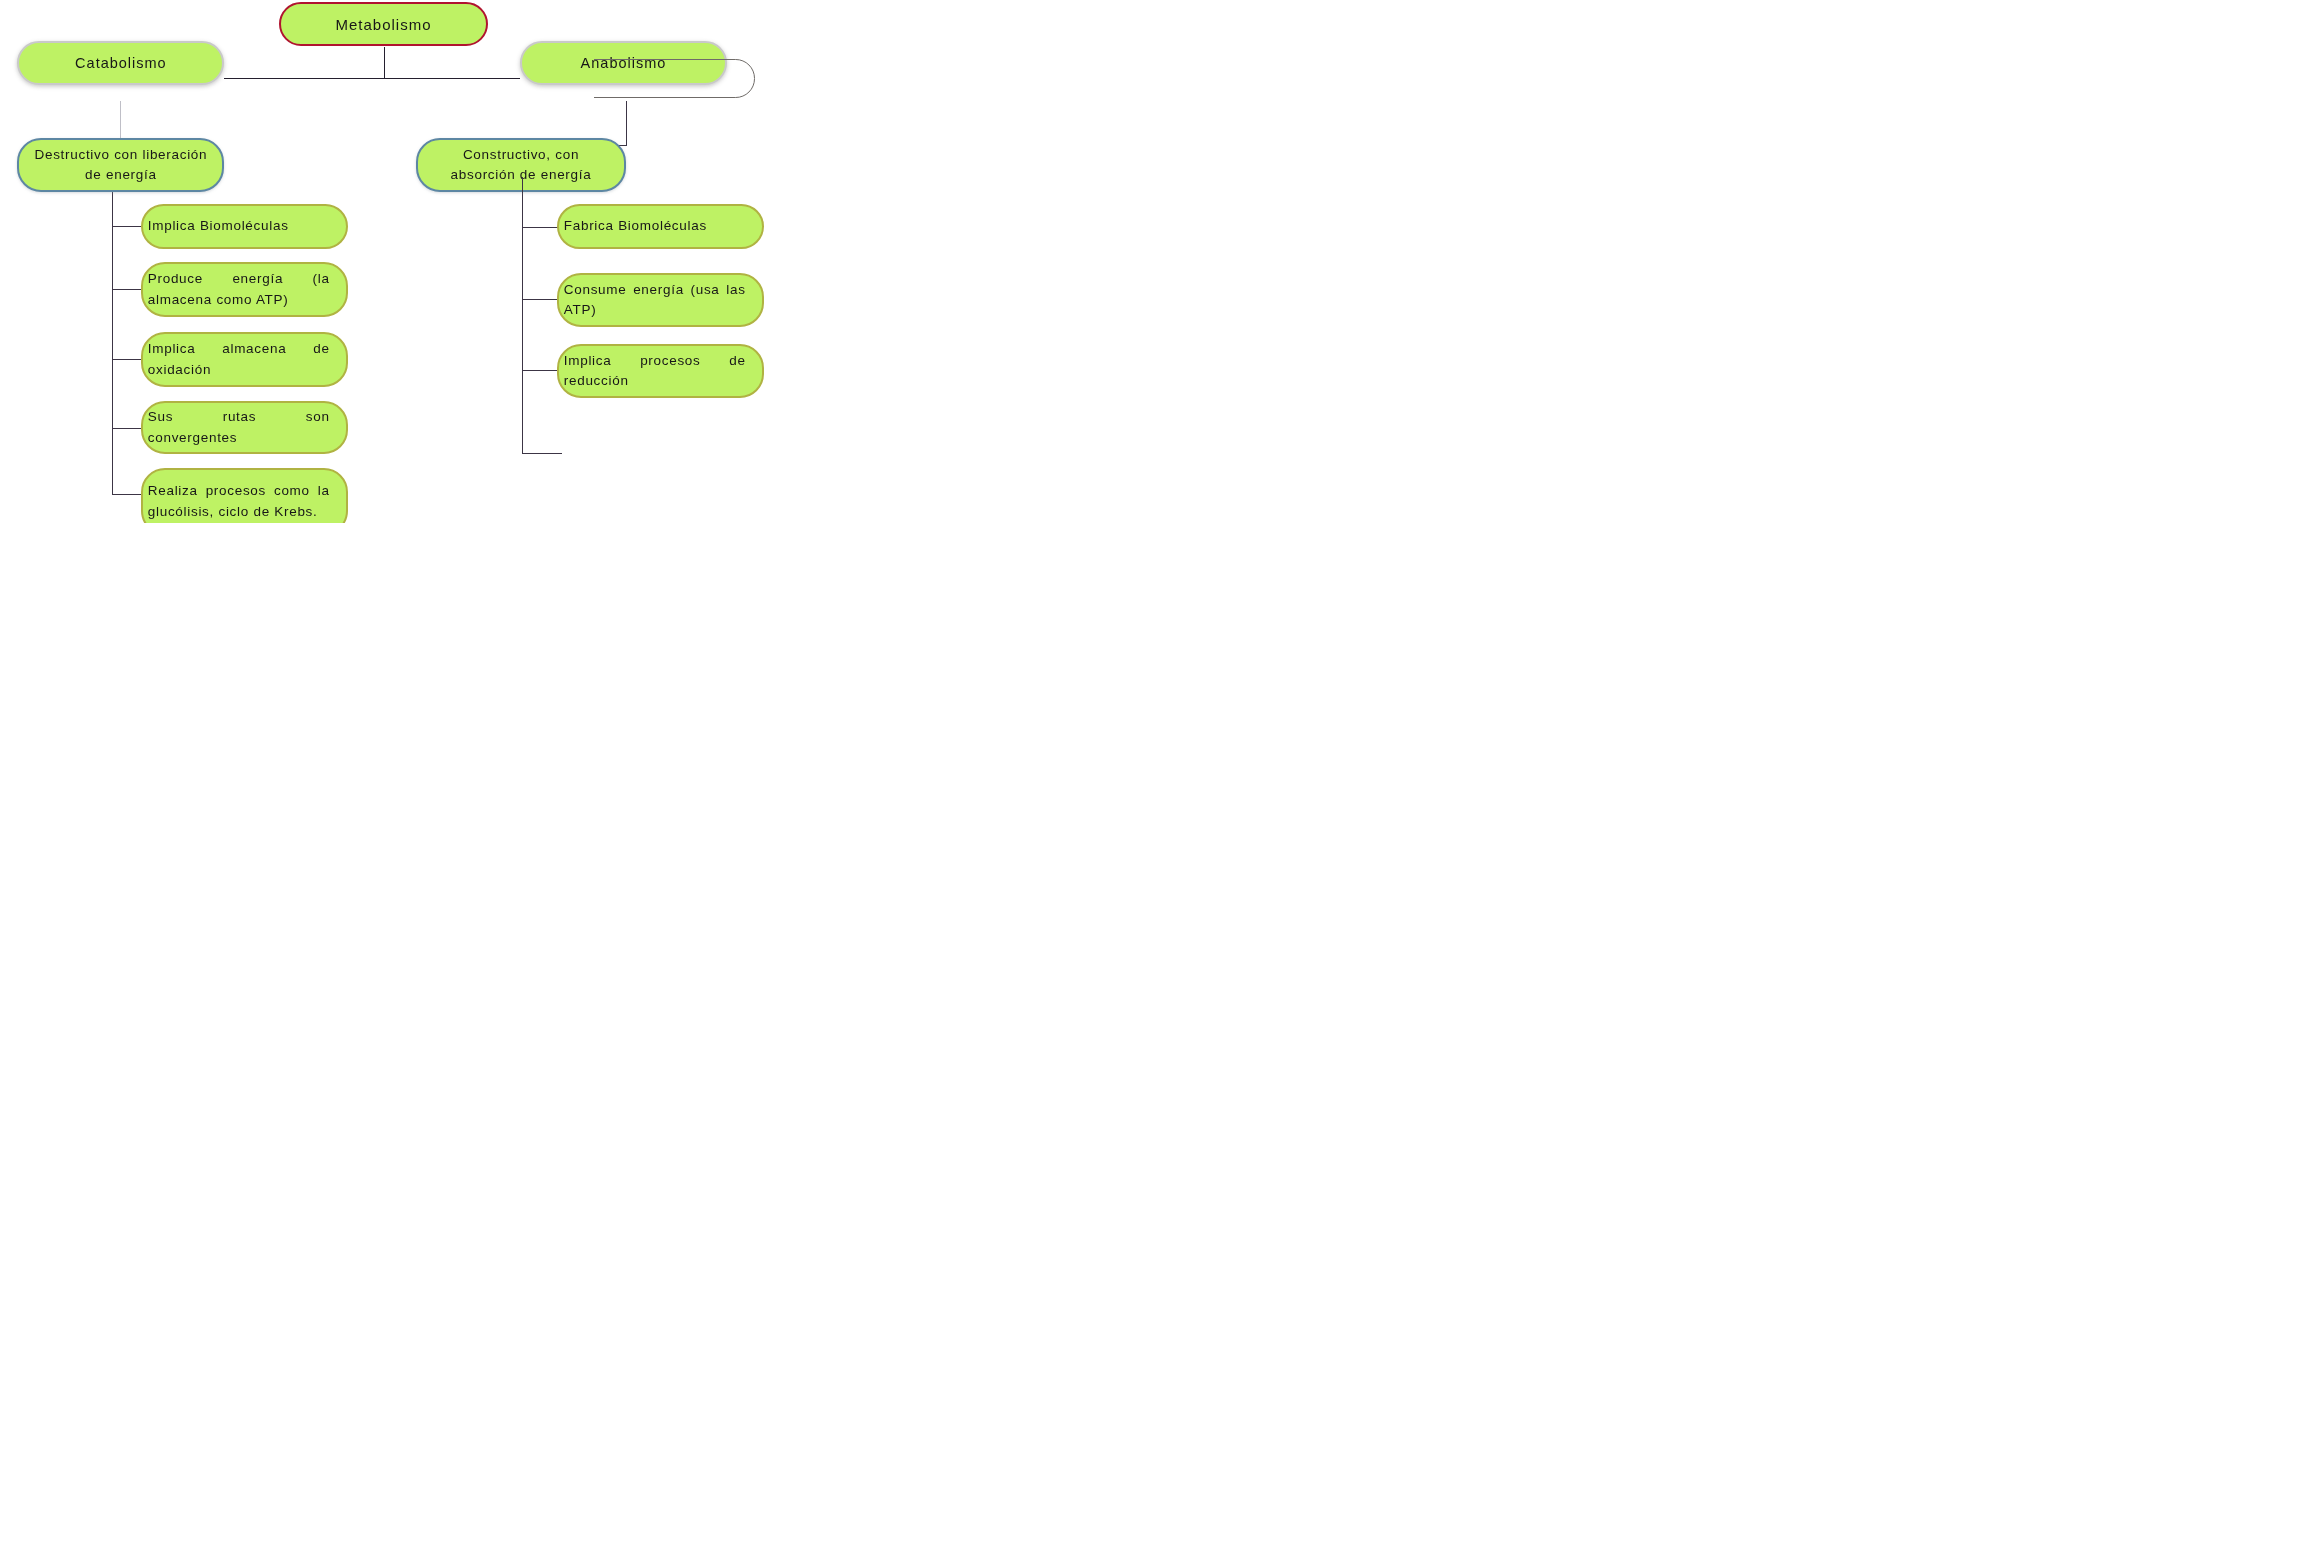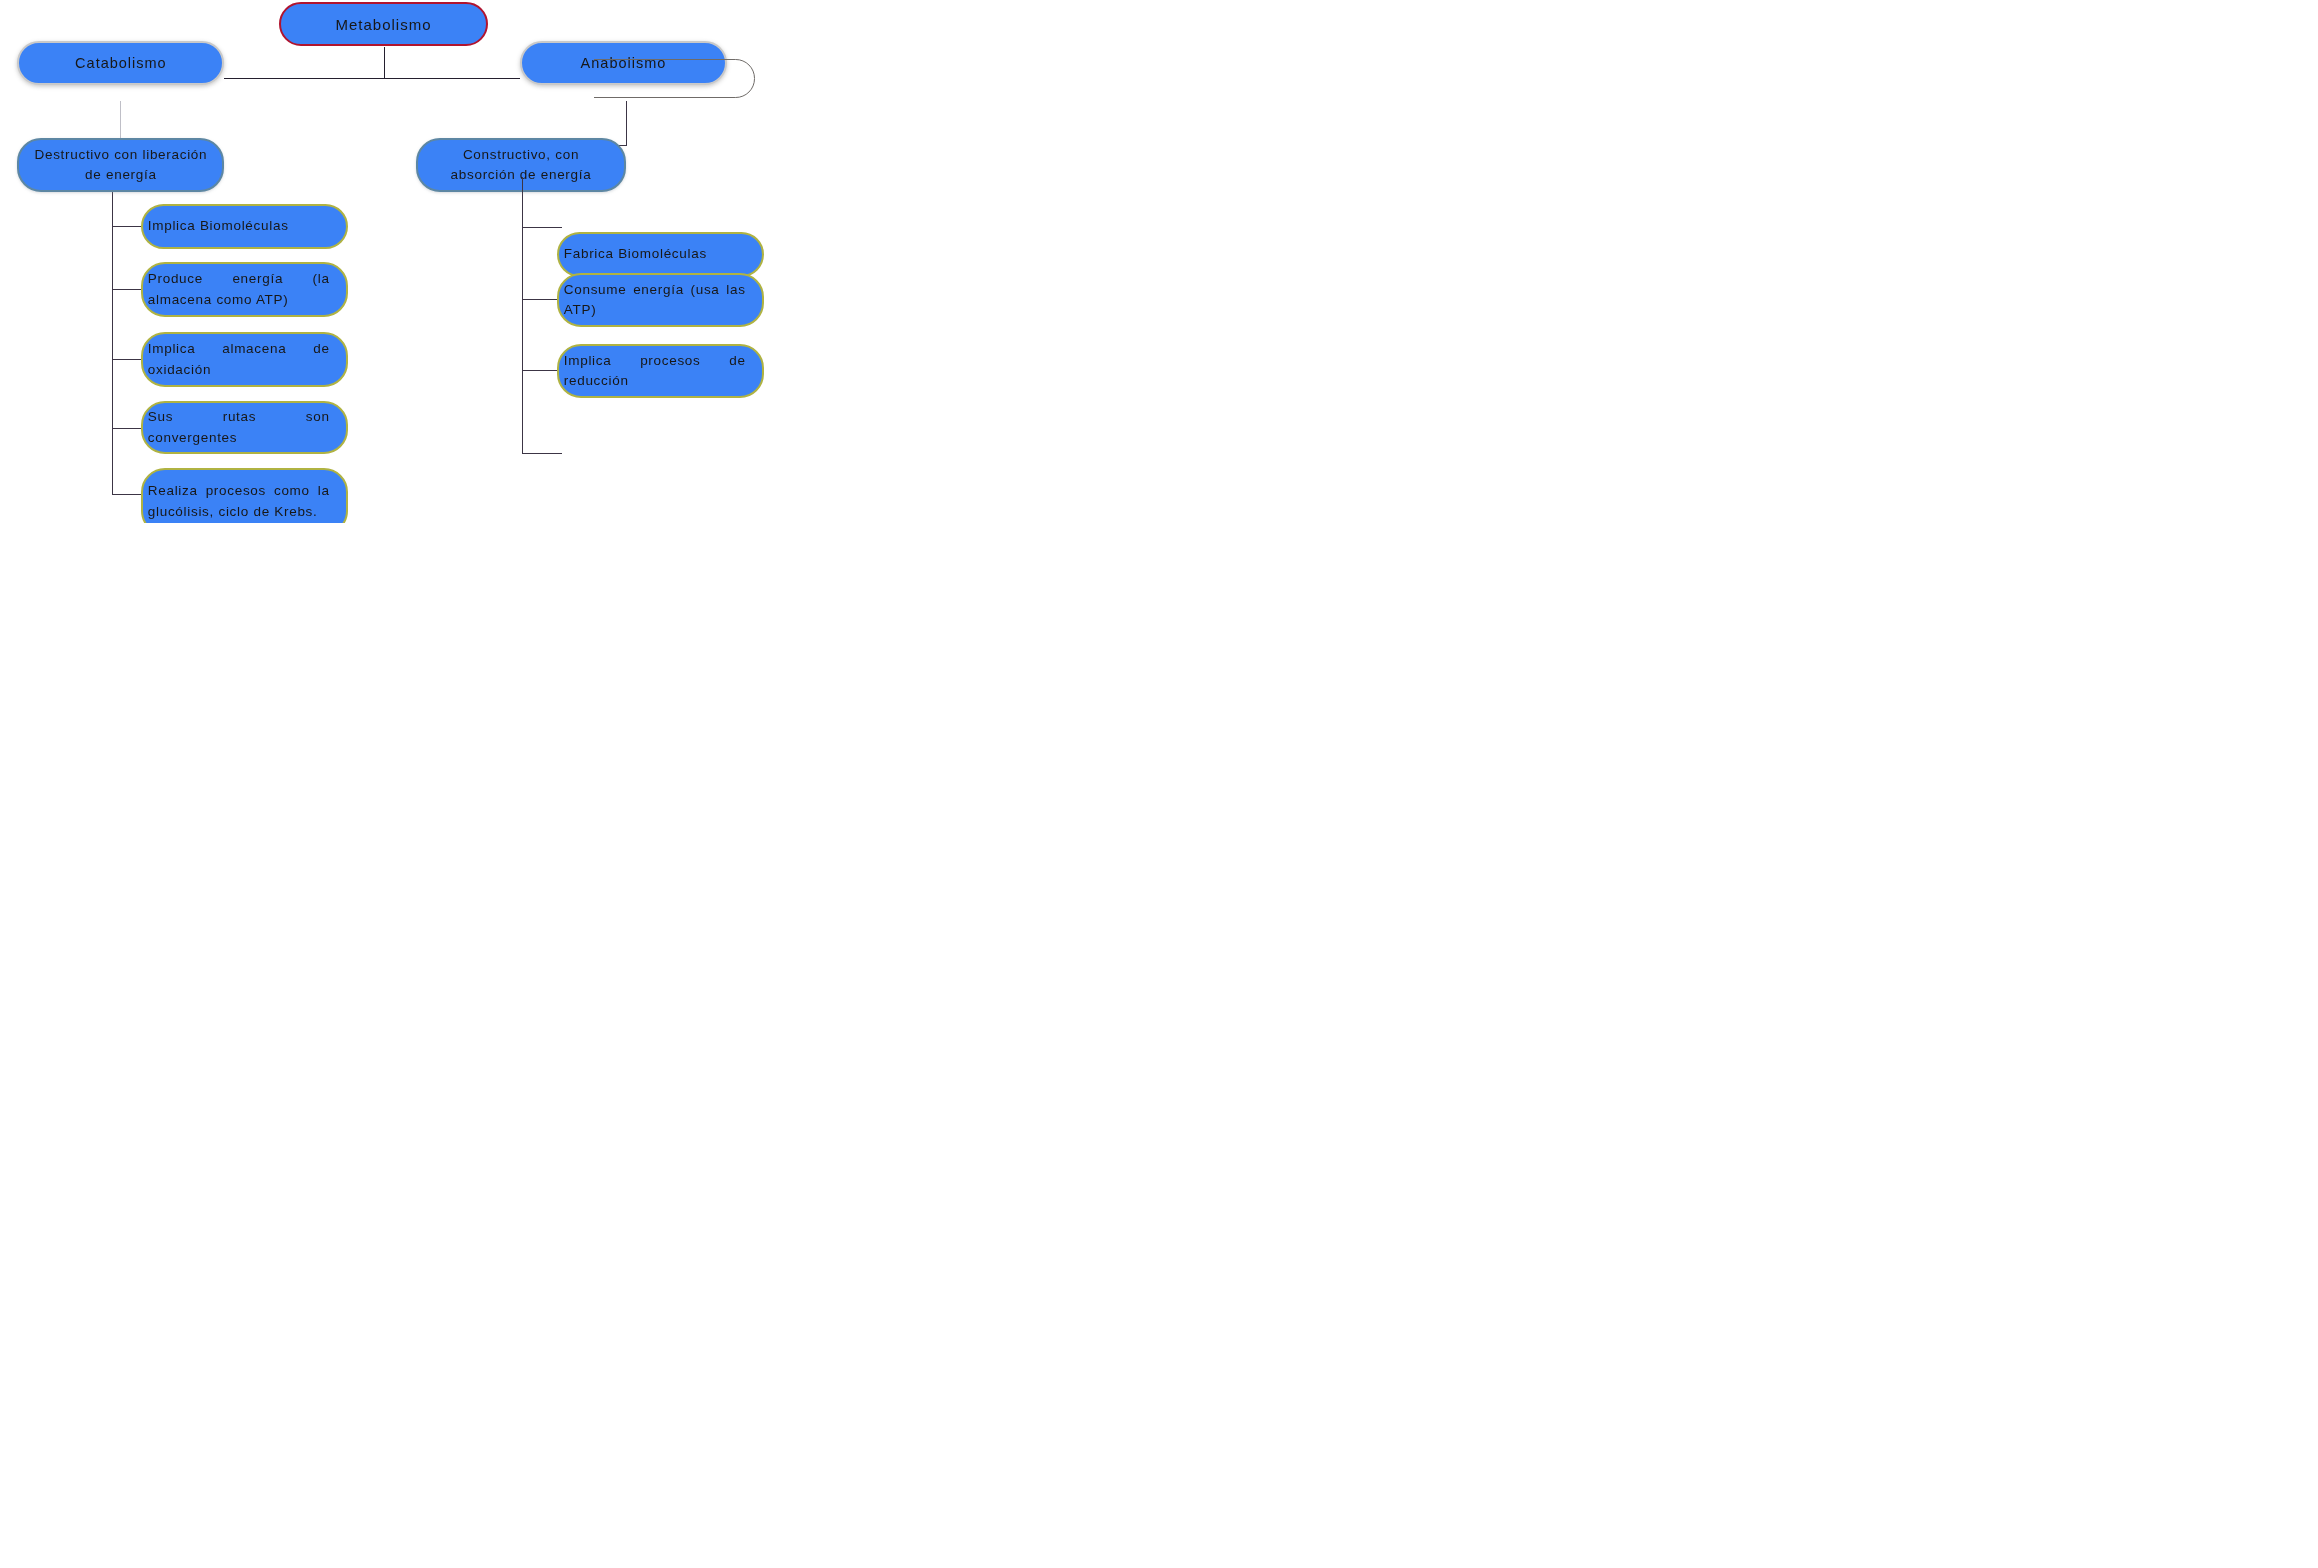"Metabolismo" .node { background: #3b82f6 -> #bef264 }
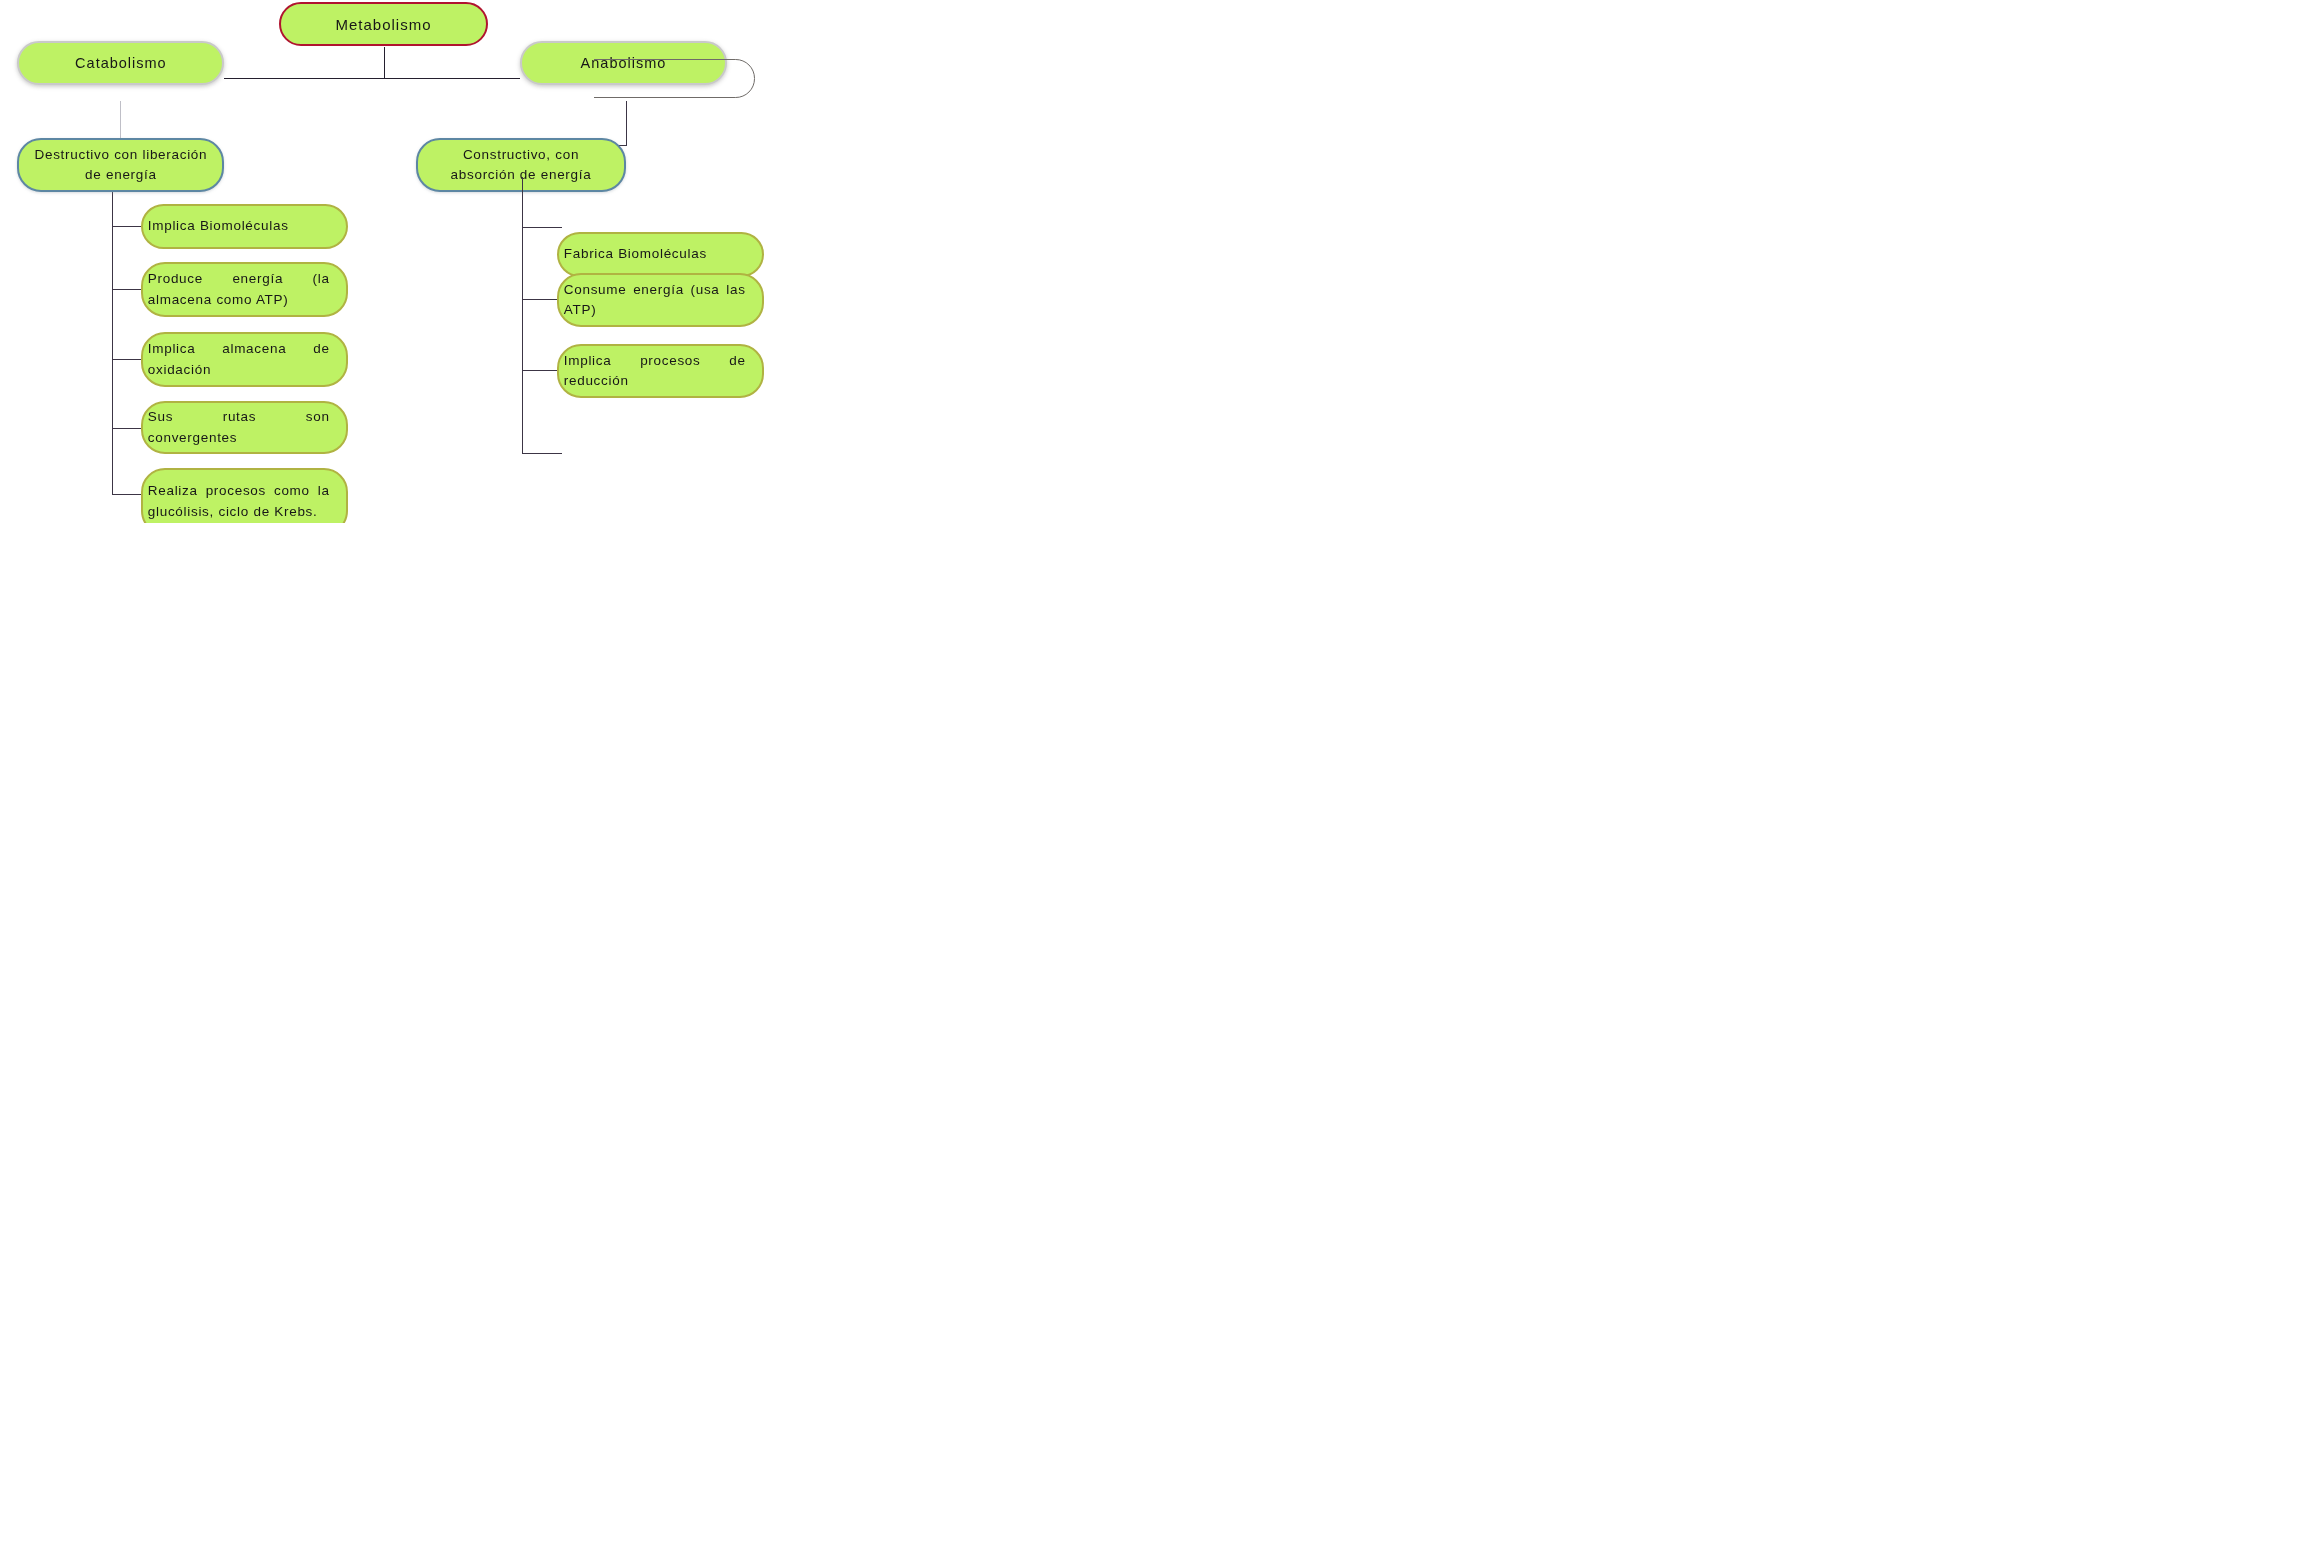"Fabrica Biomoléculas" .i-fabrica { margin-top: 28px -> none }
